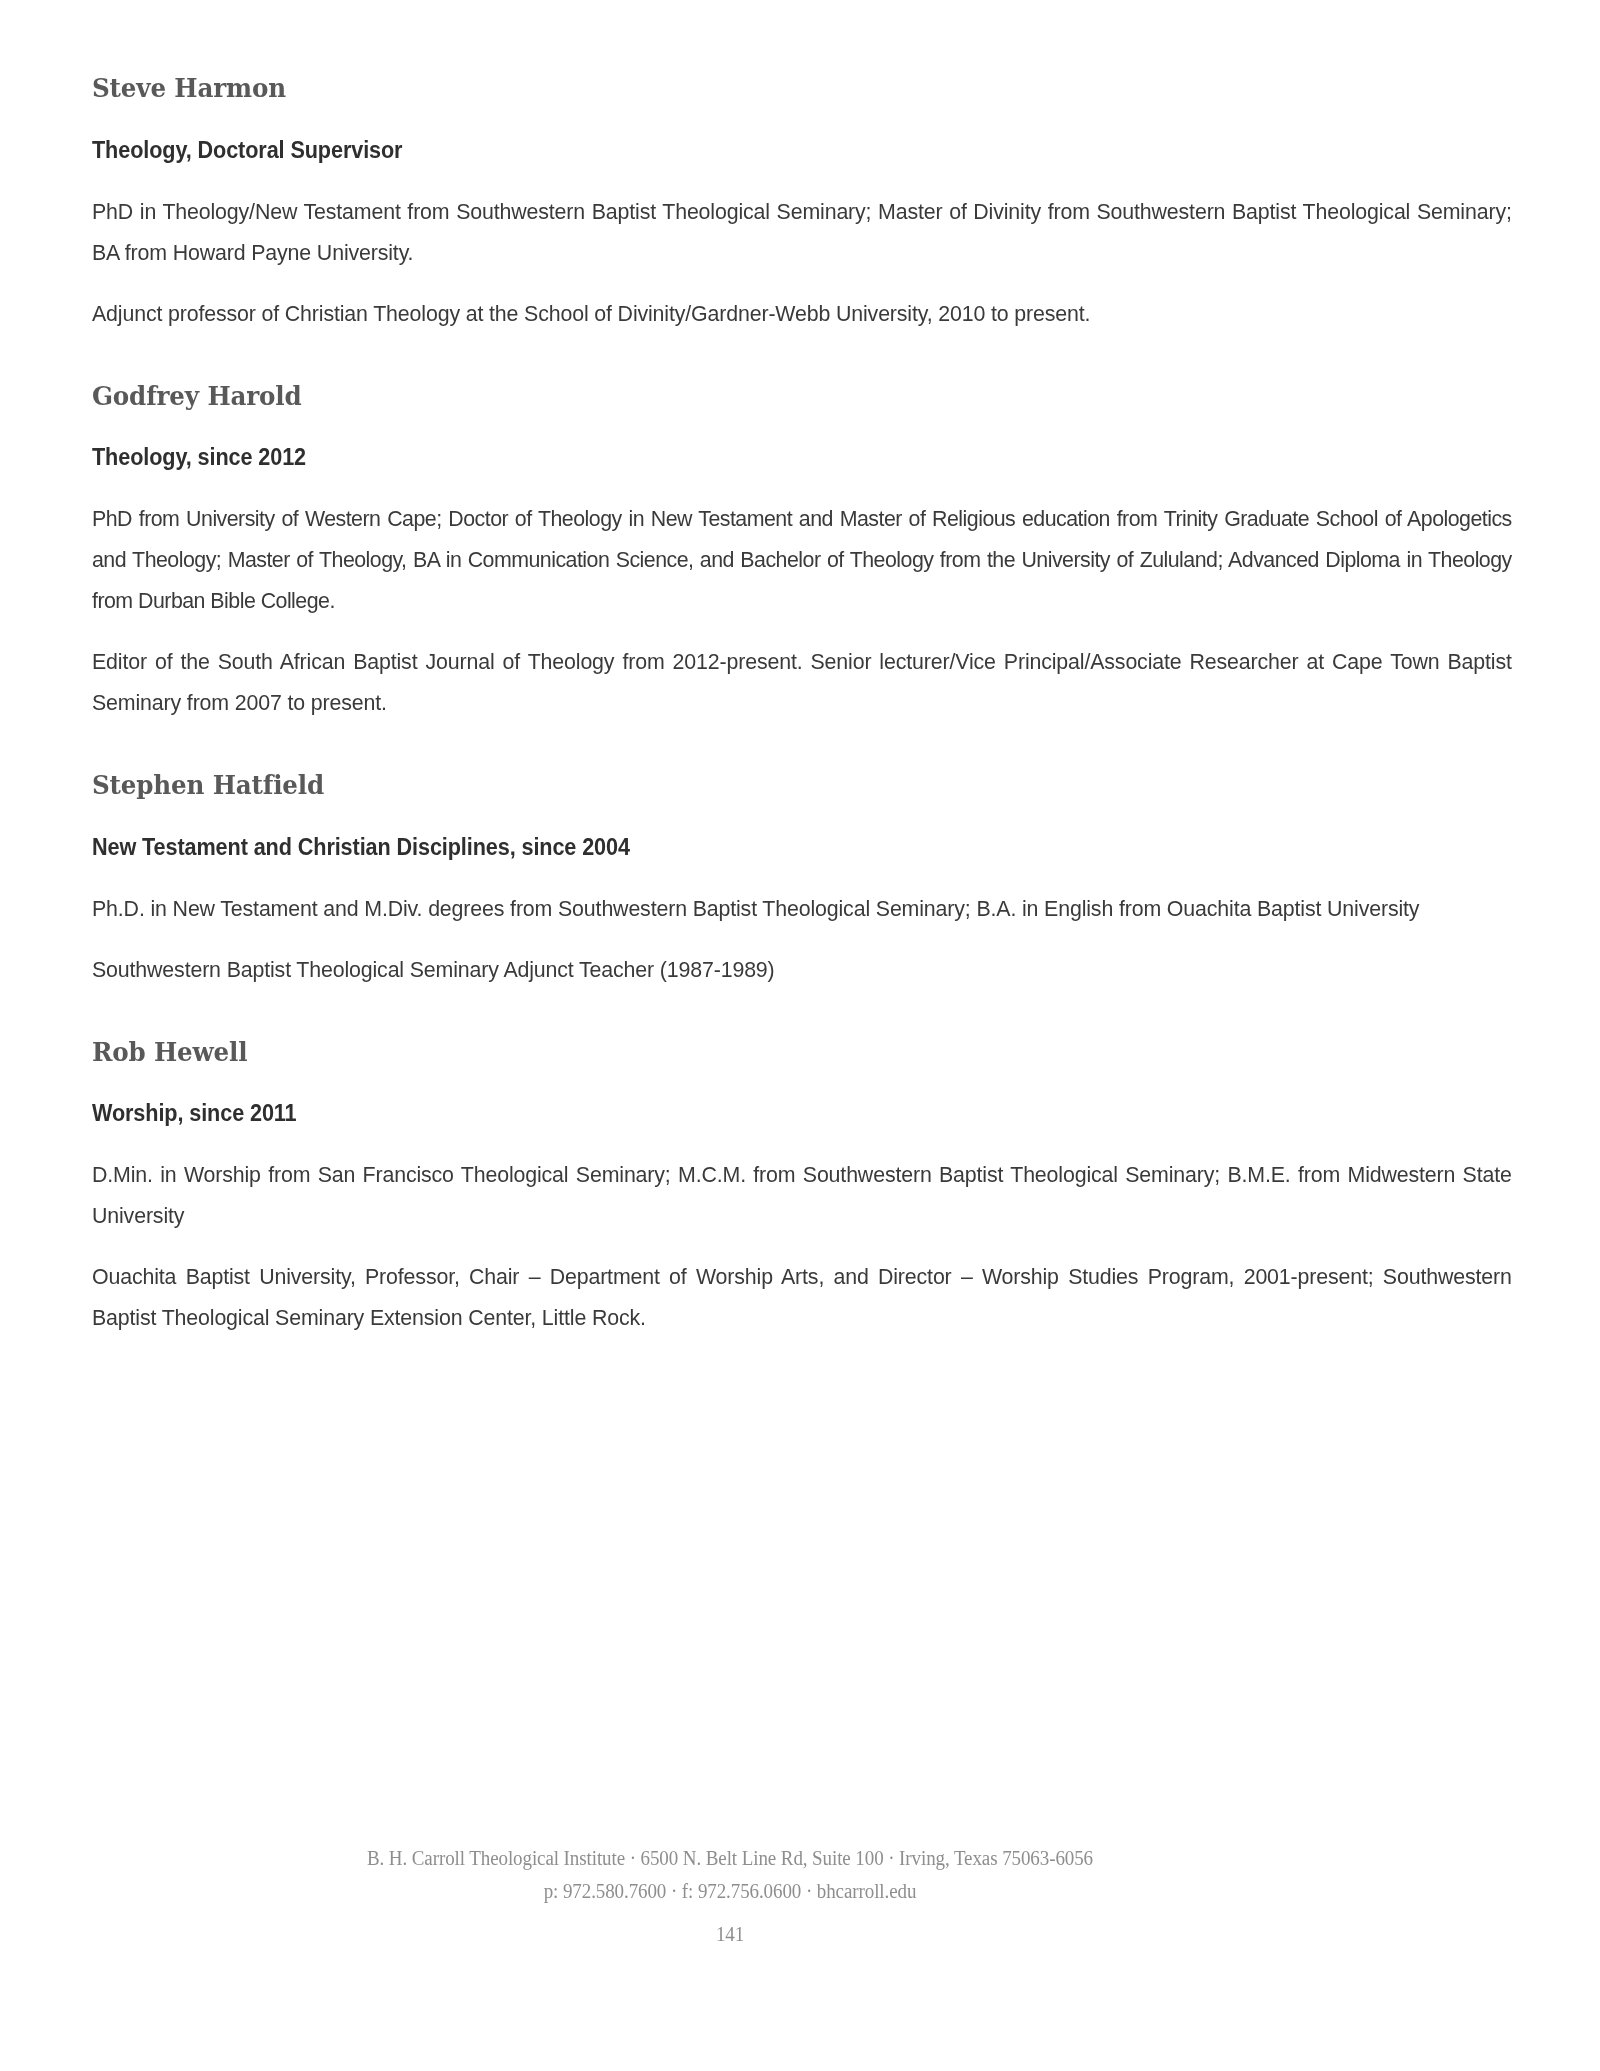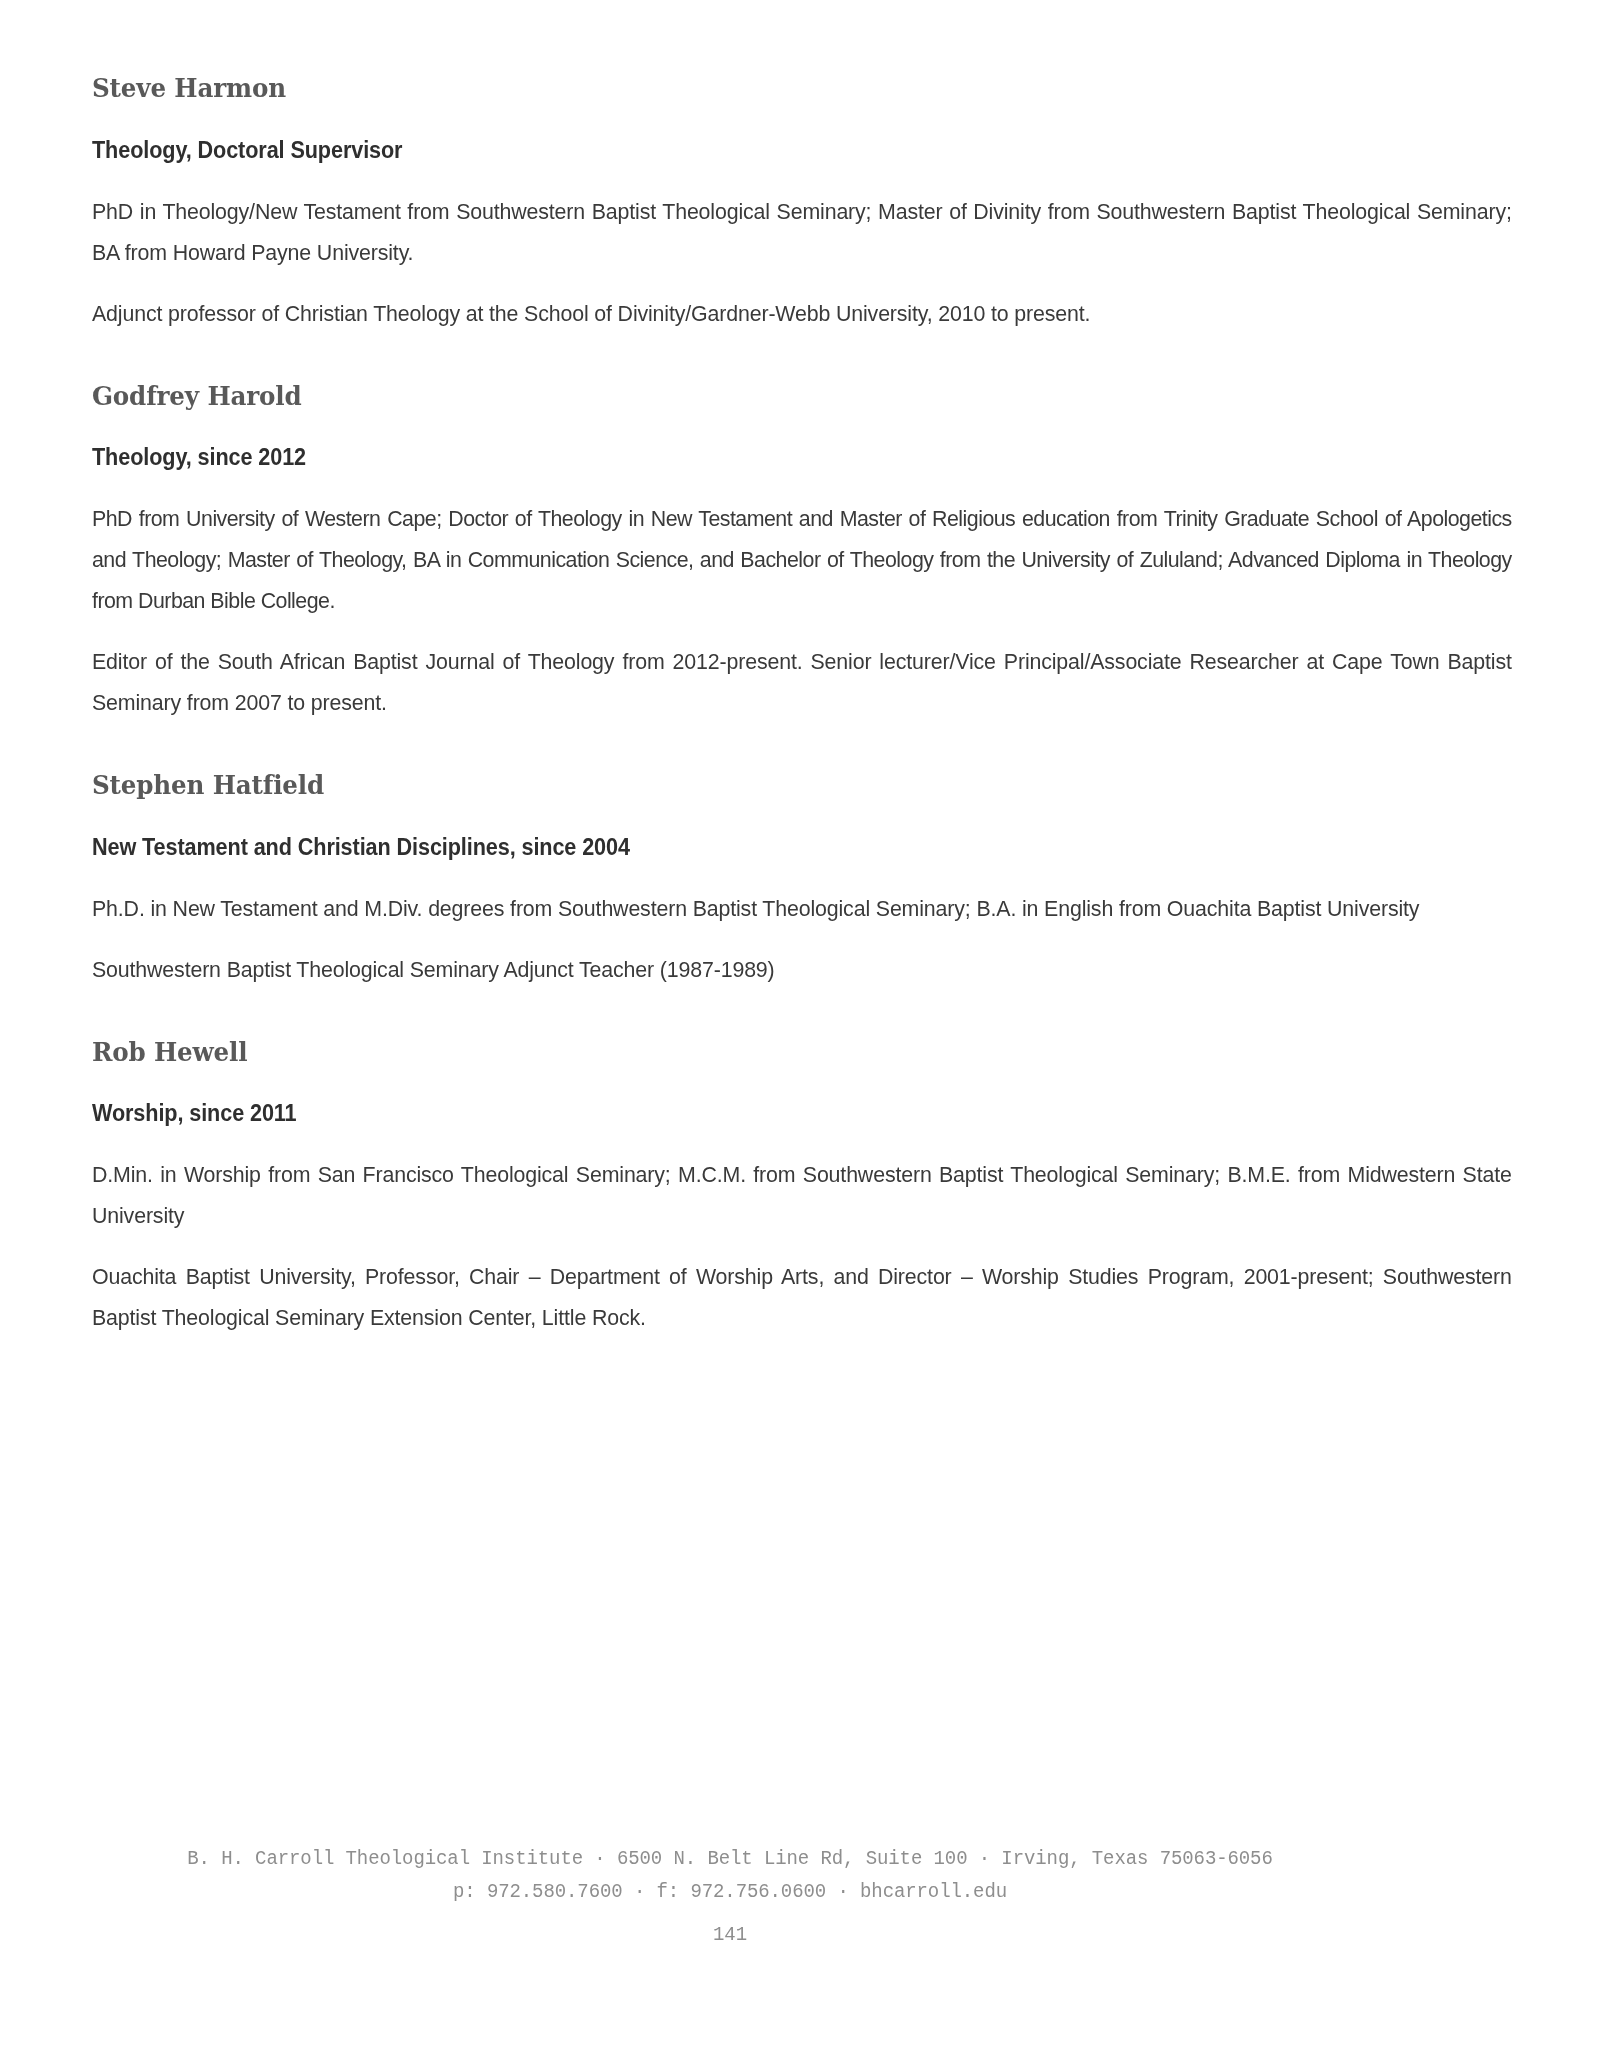"B. H. Carroll Theological Institute" .footer { font-family: Liberation Mono, monospace -> Liberation Serif, serif }
